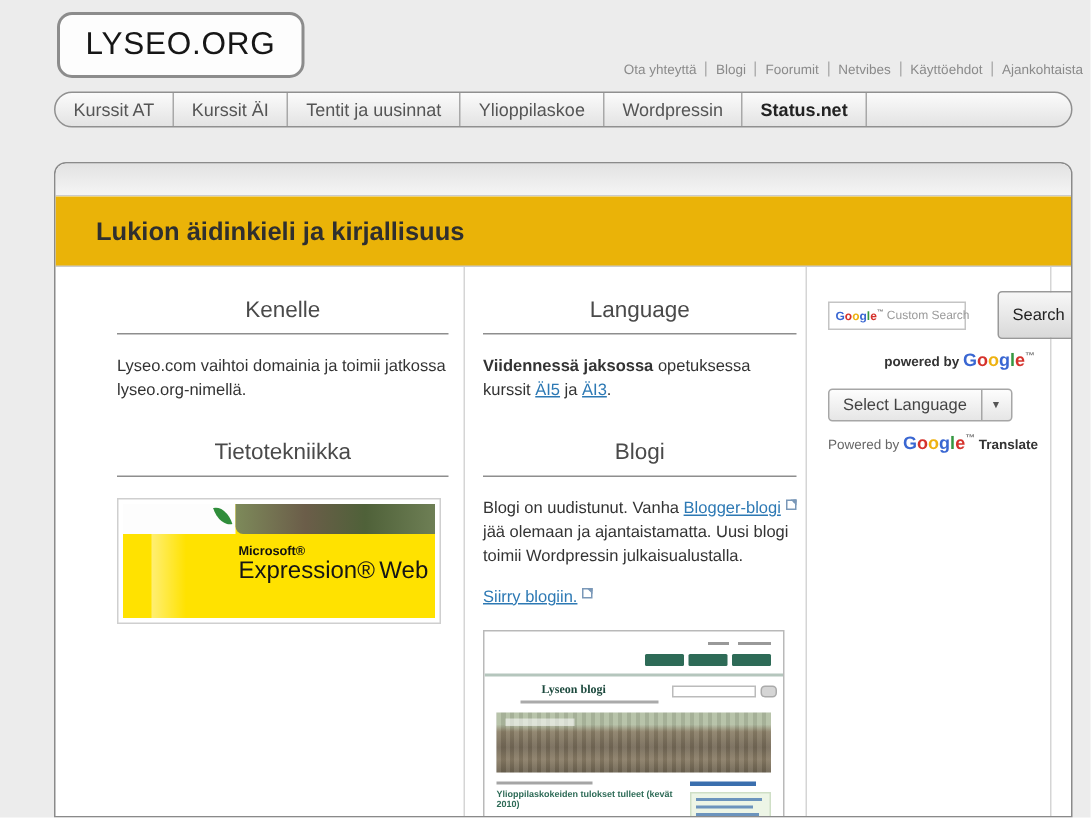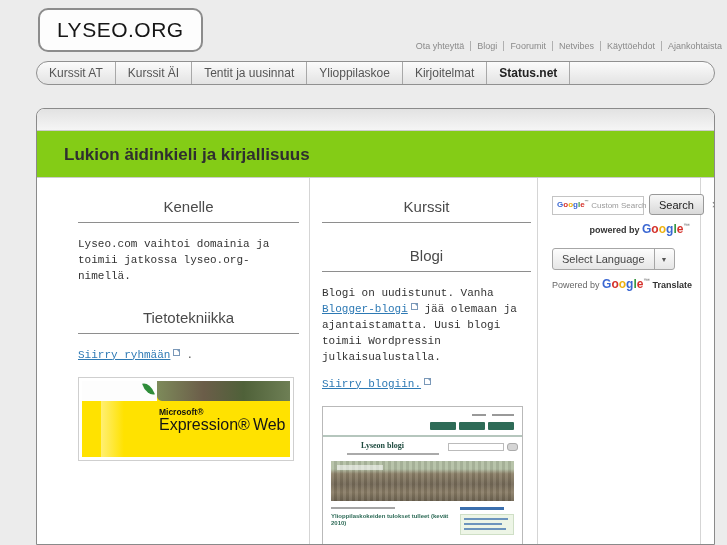"Kirjoitelmat" div.nav-tab { text: Kirjoitelmat -> Wordpressin }
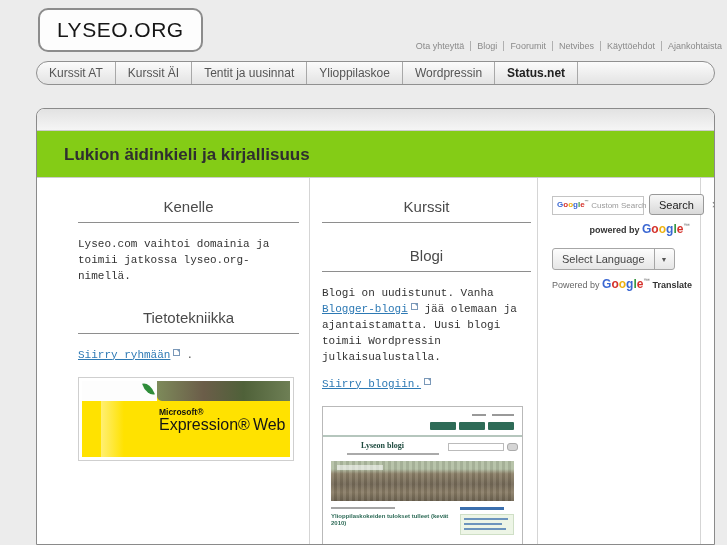"Lukion äidinkieli ja kirjallisuus" .page-title { background: #84cc16 -> #eab308 }
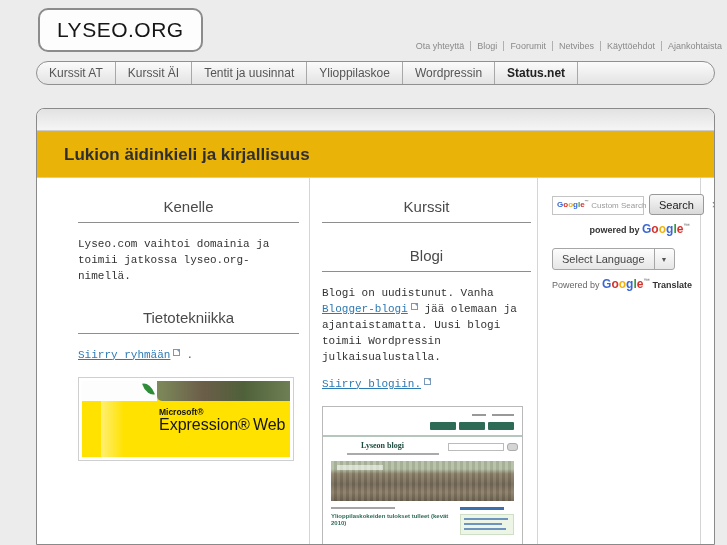"Kurssit" h2.section { text: Kurssit -> Language }
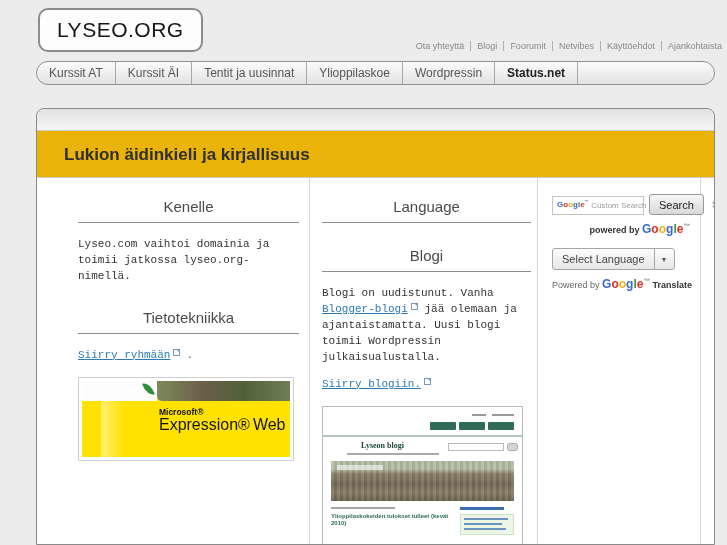"Search" .search-btn { height: 21px -> 32px; margin-left: 5px -> 21px }
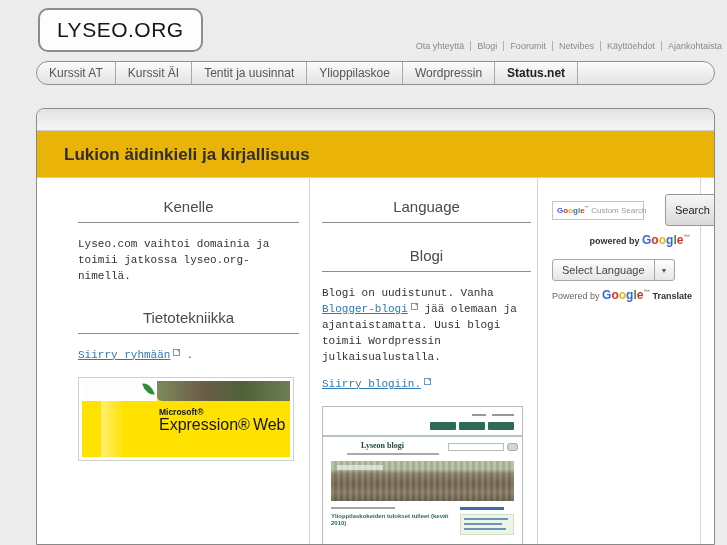"Lyseo.com vaihtoi domainia ja toimii" p.body { font-family: Liberation Mono, monospace -> none }
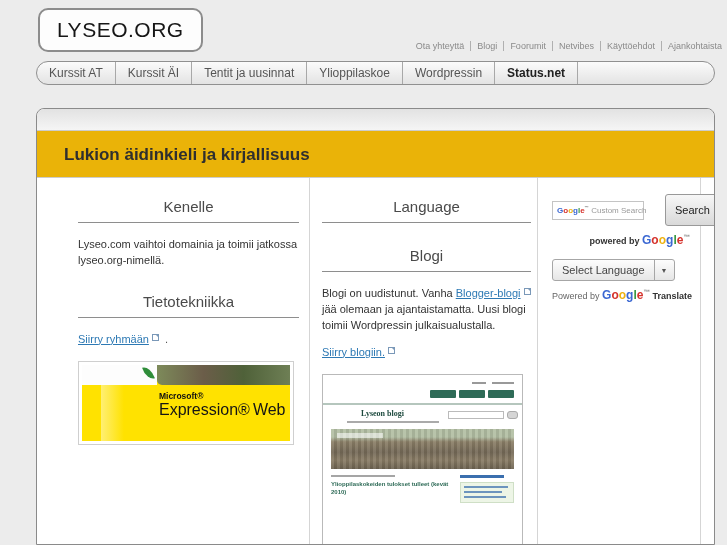"Viidennessä jaksossa opetuksessa kurssit" p.body { html: none -> <p><b>Viidennessä jaksossa</b><span> opetuksessa kurssit </span><a>ÄI5</a><span> ja </span><a>ÄI3</a><span>.</span></p> }
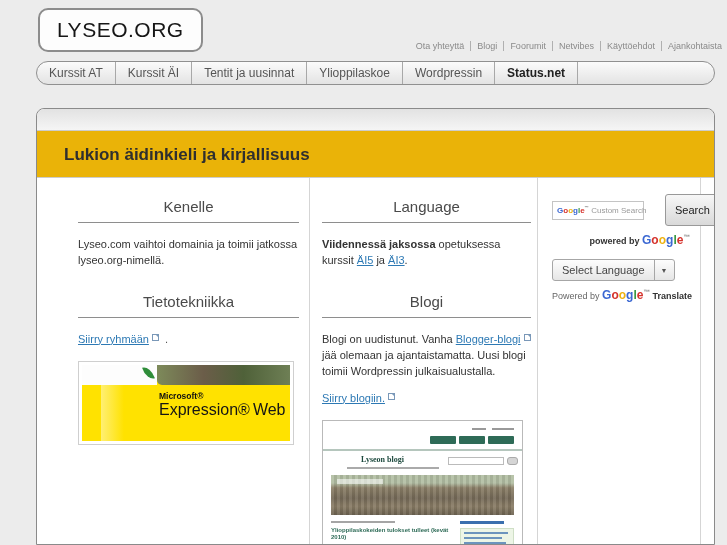"Siirry ryhmään ." p.body { html: <p><a>Siirry ryhmään</a><span></span><span>.</span></p> -> none }
